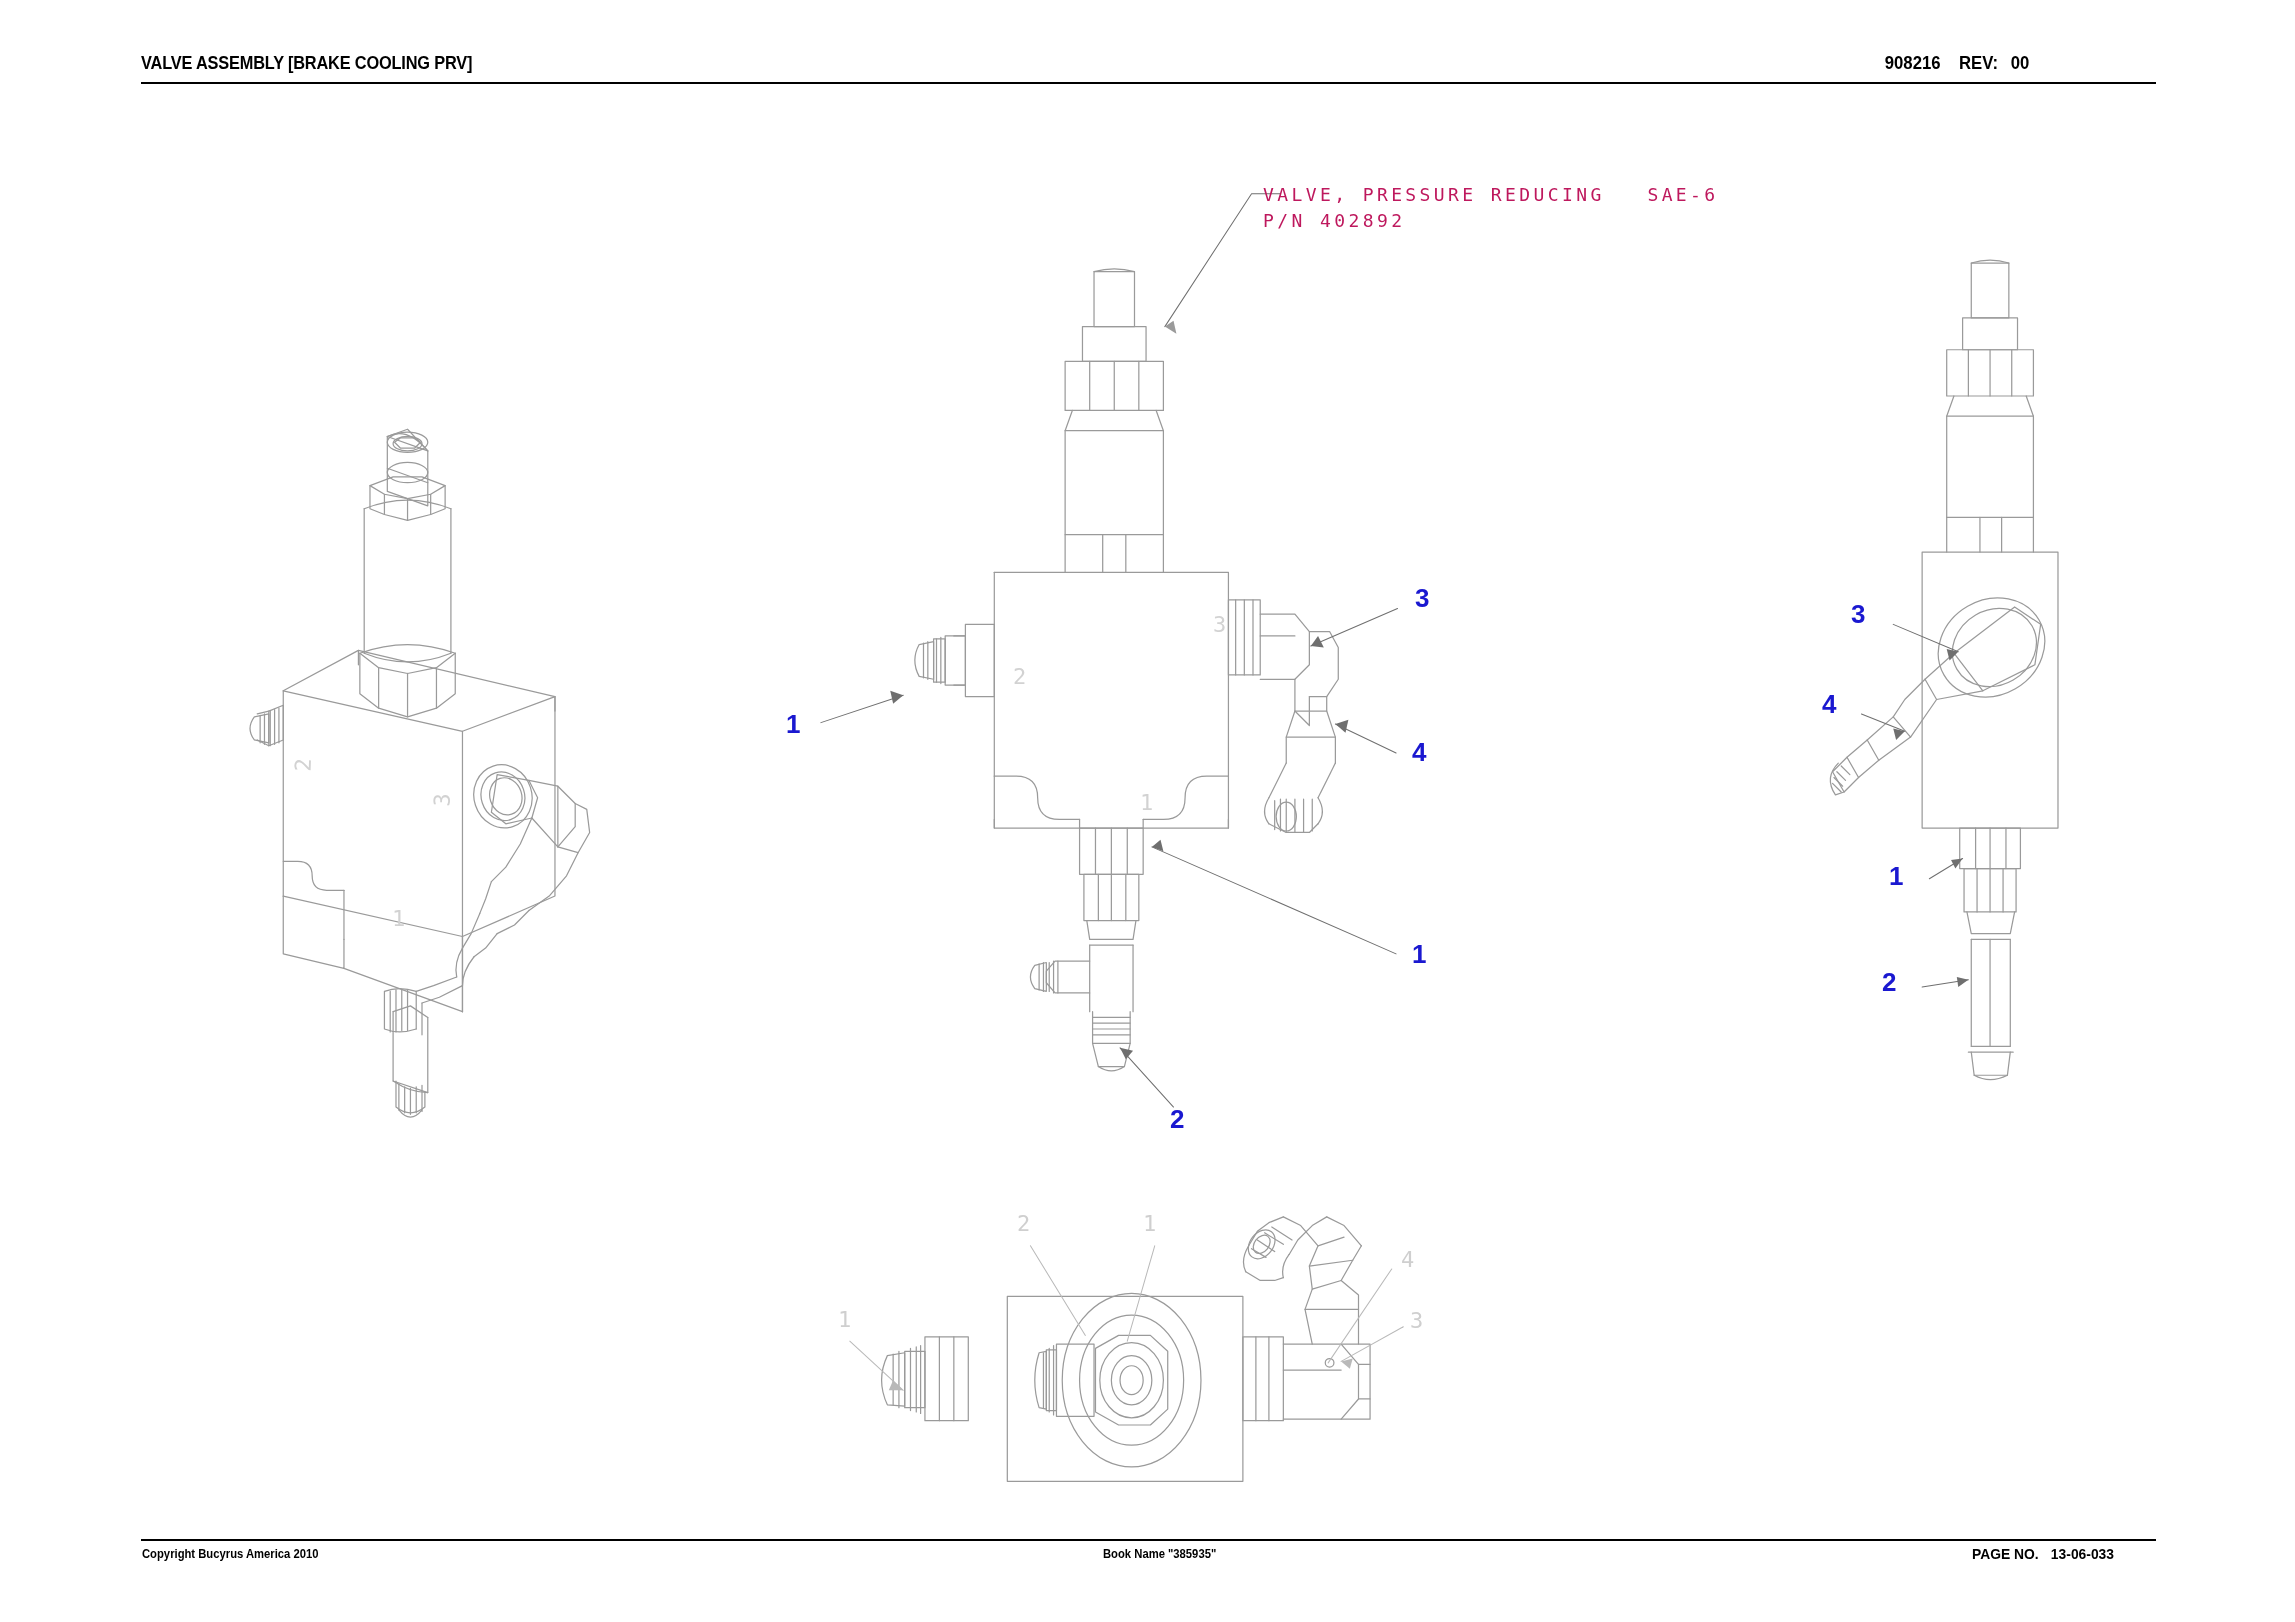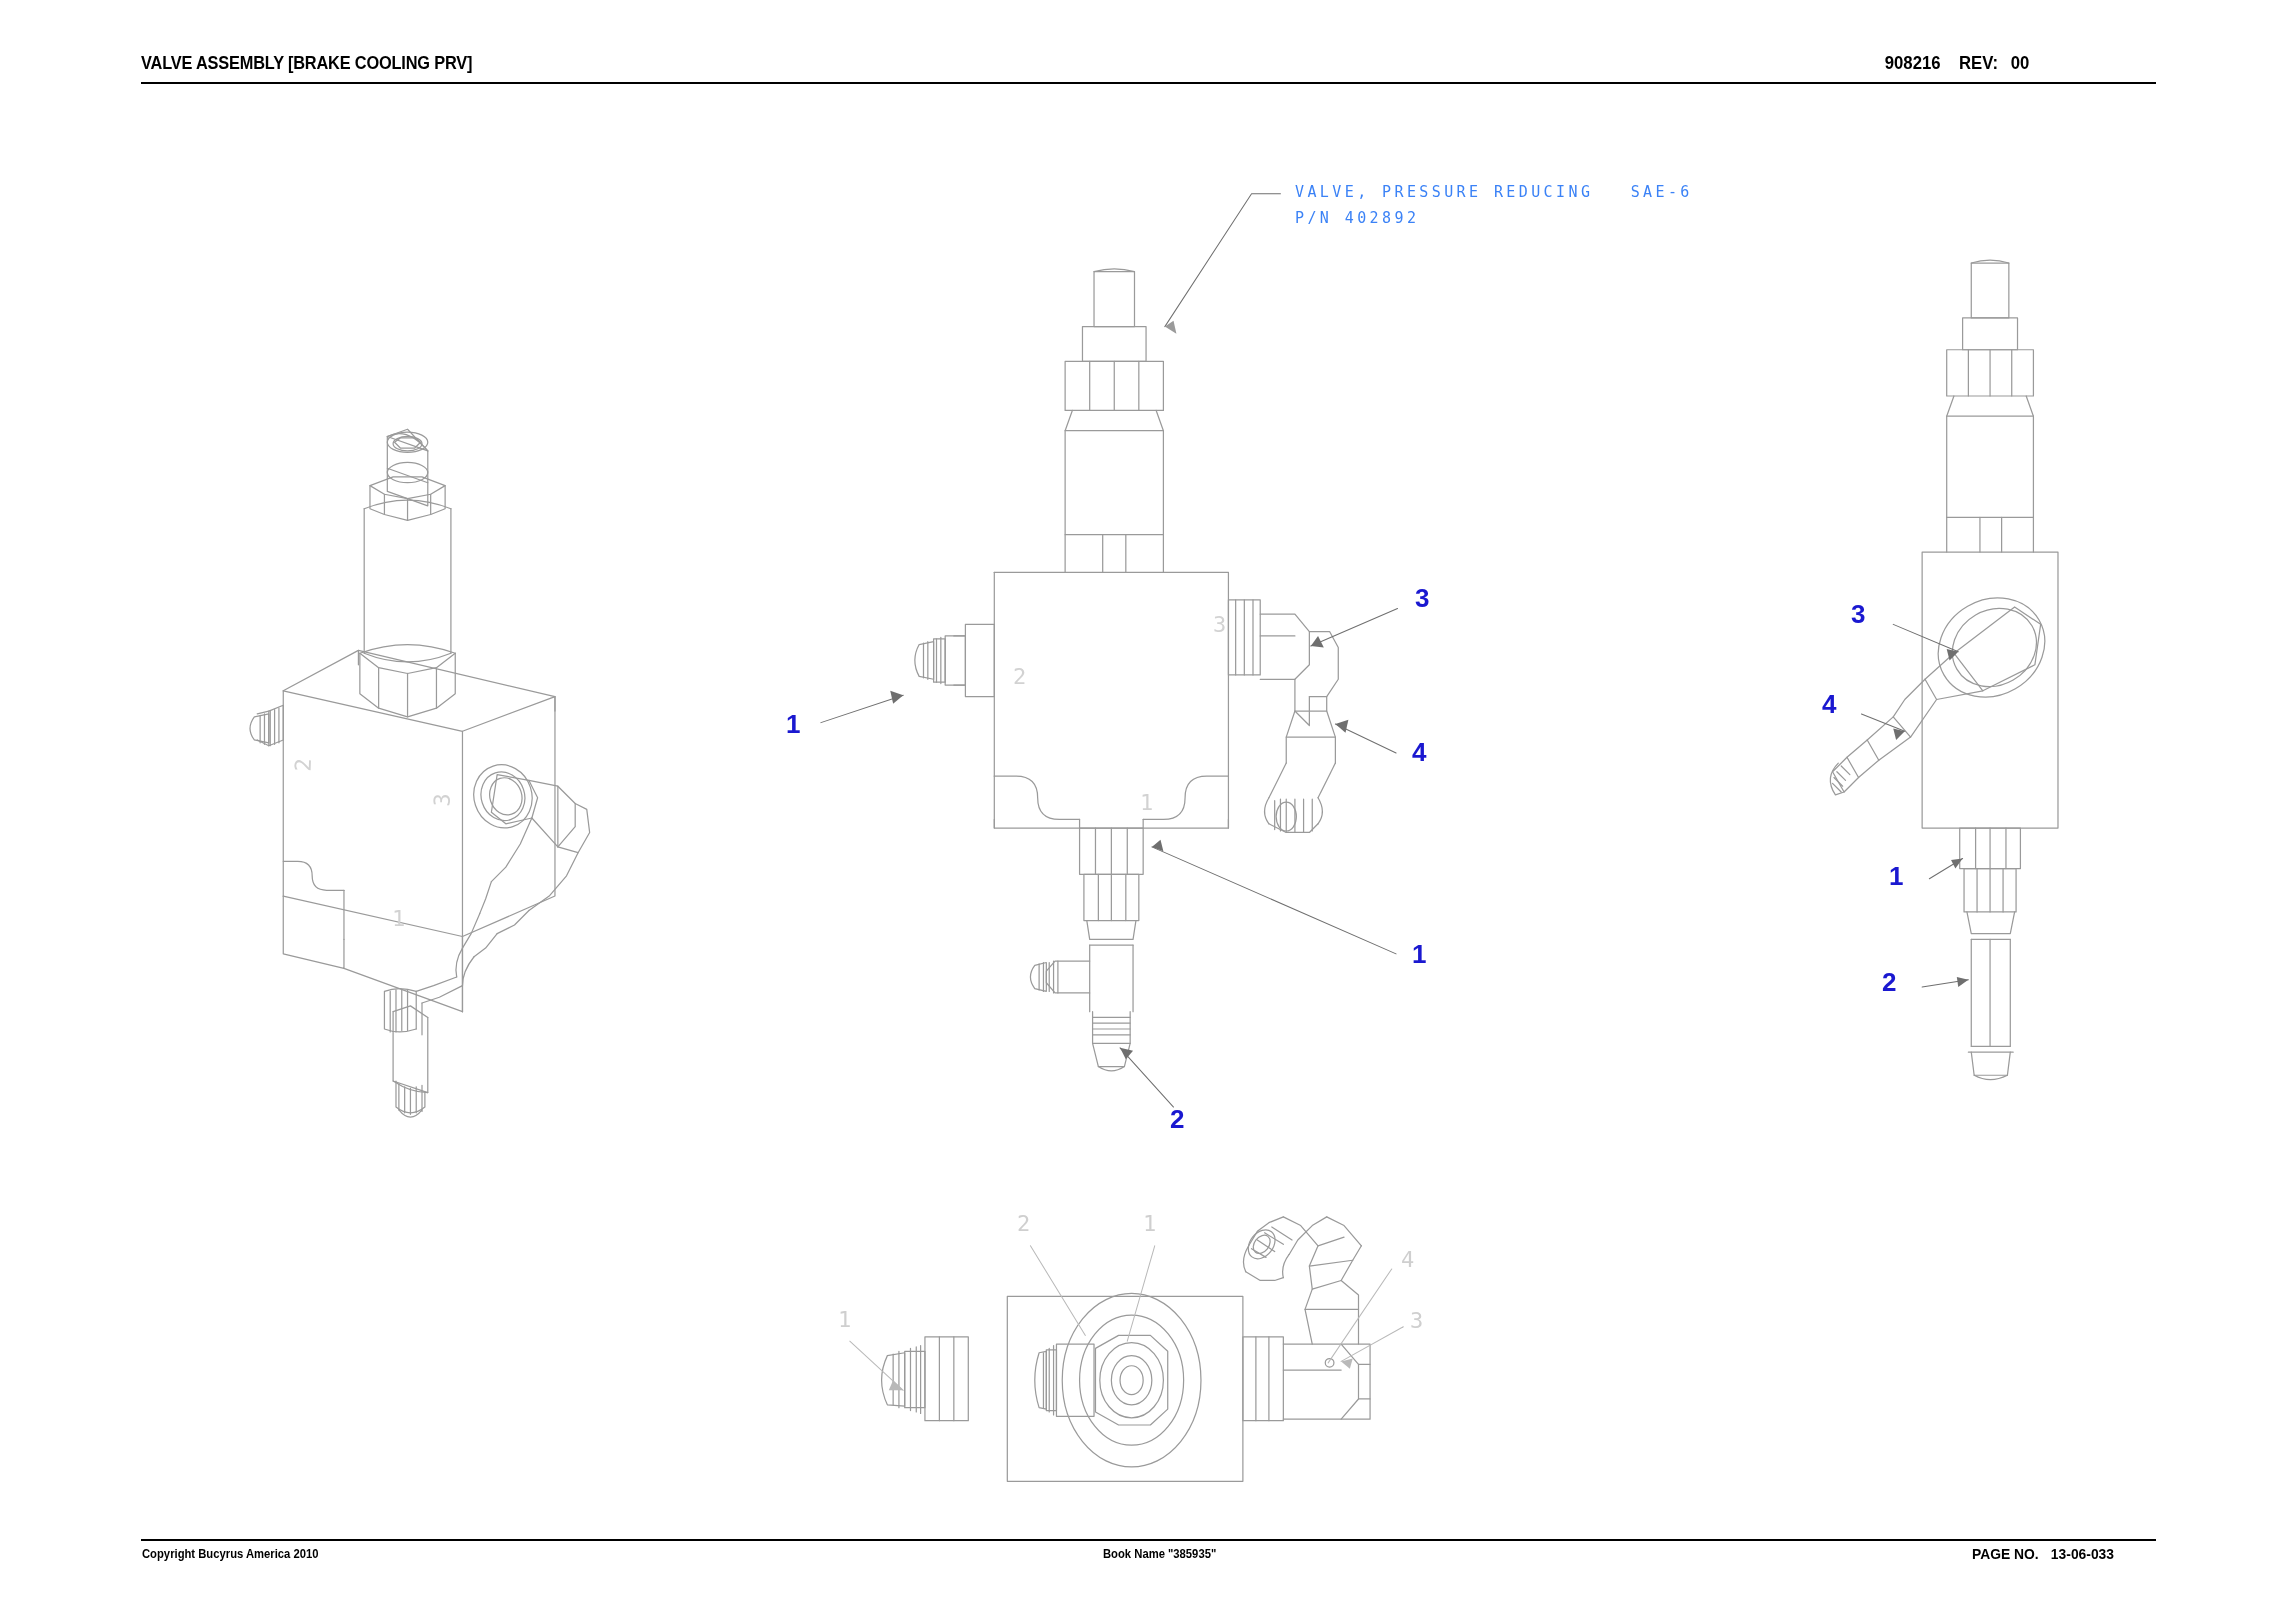"VALVE, PRESSURE REDUCING SAE-6" .cad-label { color: #3b82f6 -> #be185d; font-size: 15px -> 18px; margin-left: 32px -> none }
